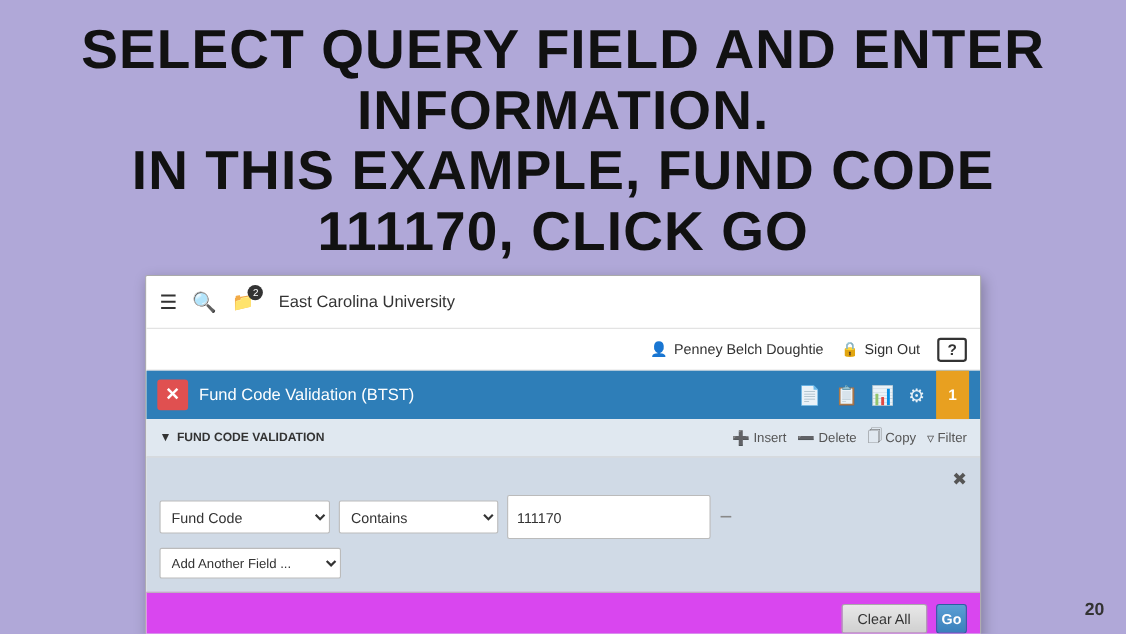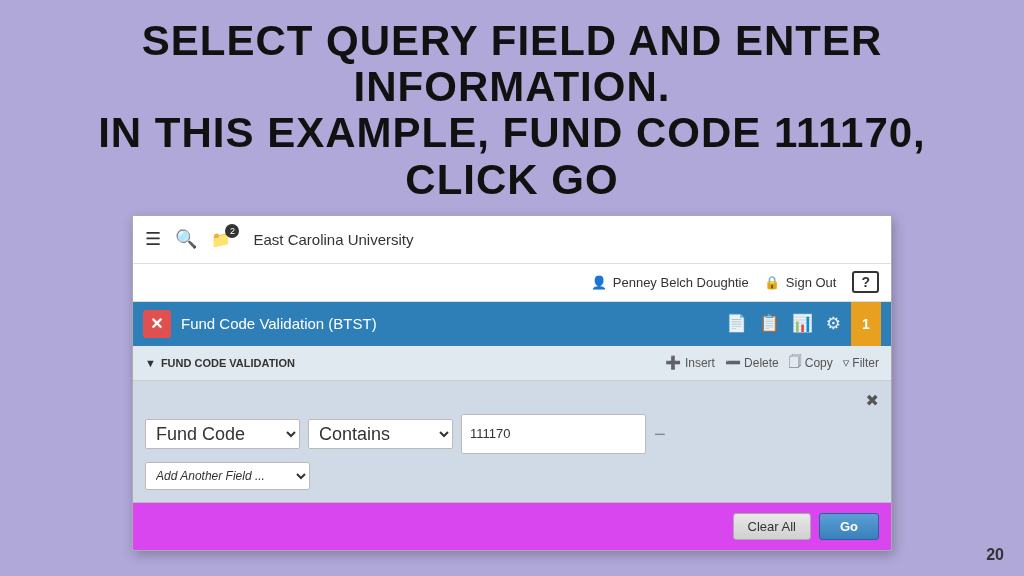"SELECT QUERY FIELD AND ENTER" .slide-title { font-size: 42px -> 50px }
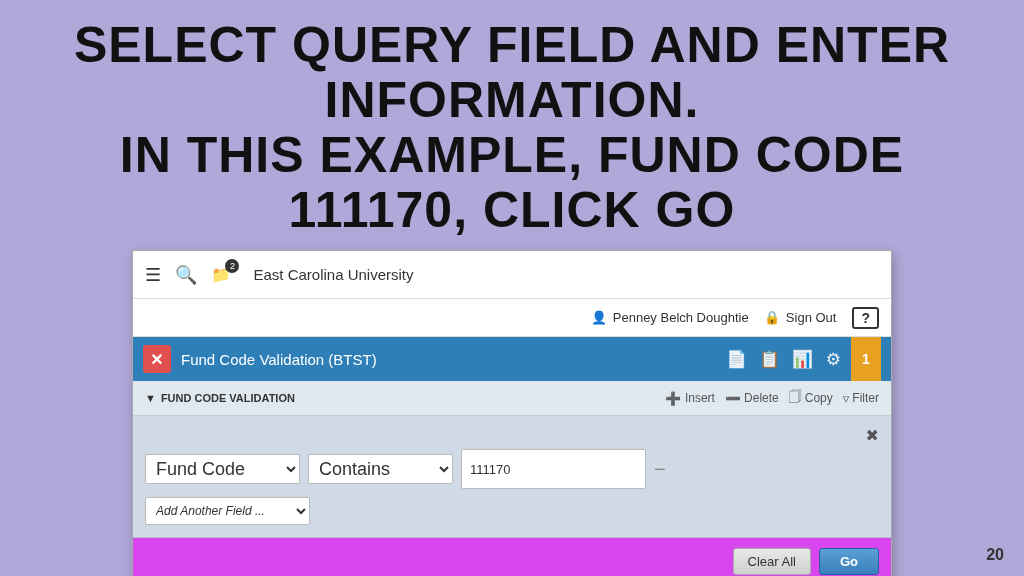"Fund Code" .field-select, .condition-select { font-size: 18px -> 13px }
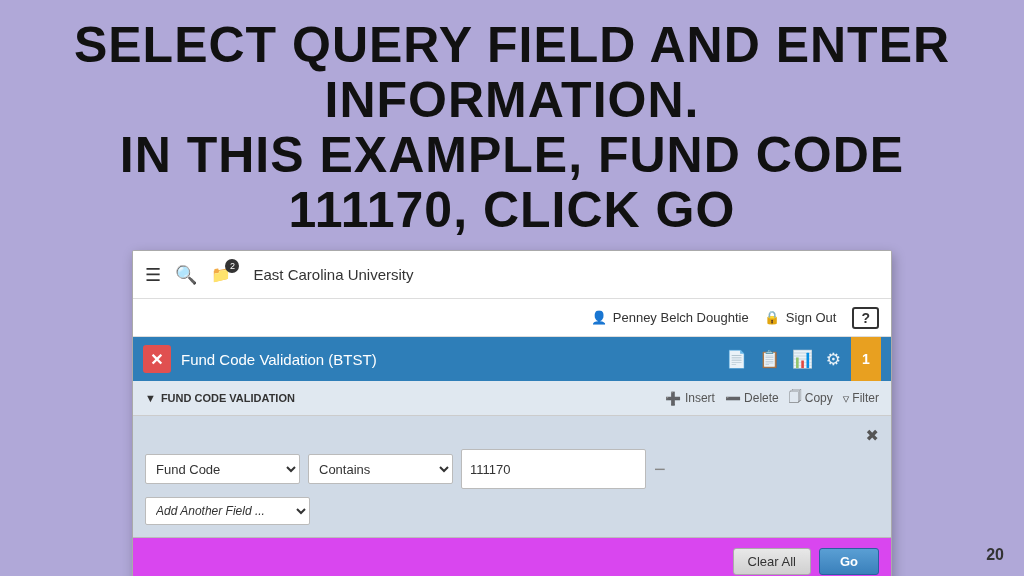"Add Another Field ..." .add-field-select { font-style: italic -> none }
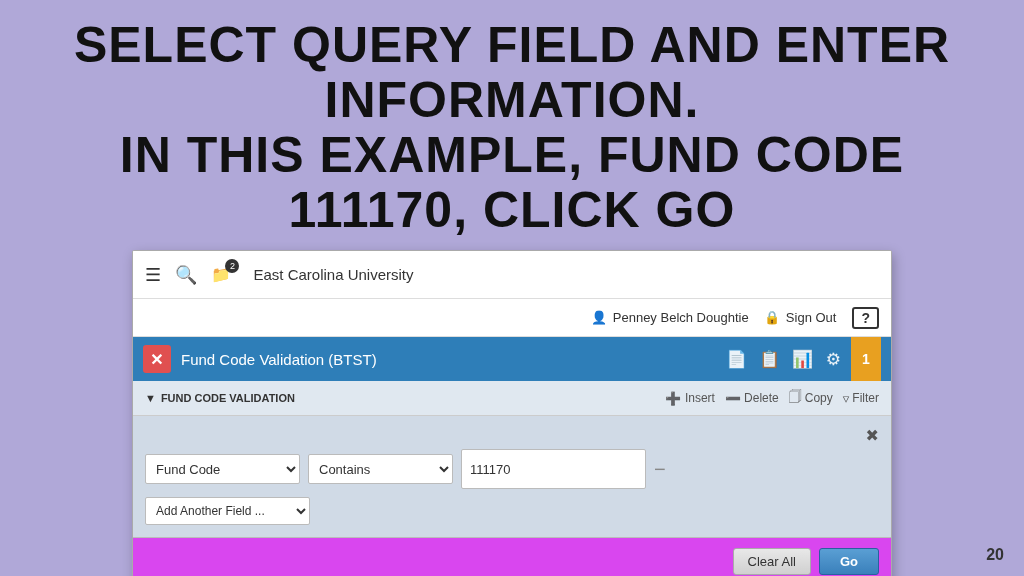"Go" .btn-go { padding: 5px 20px -> 5px 4px }
